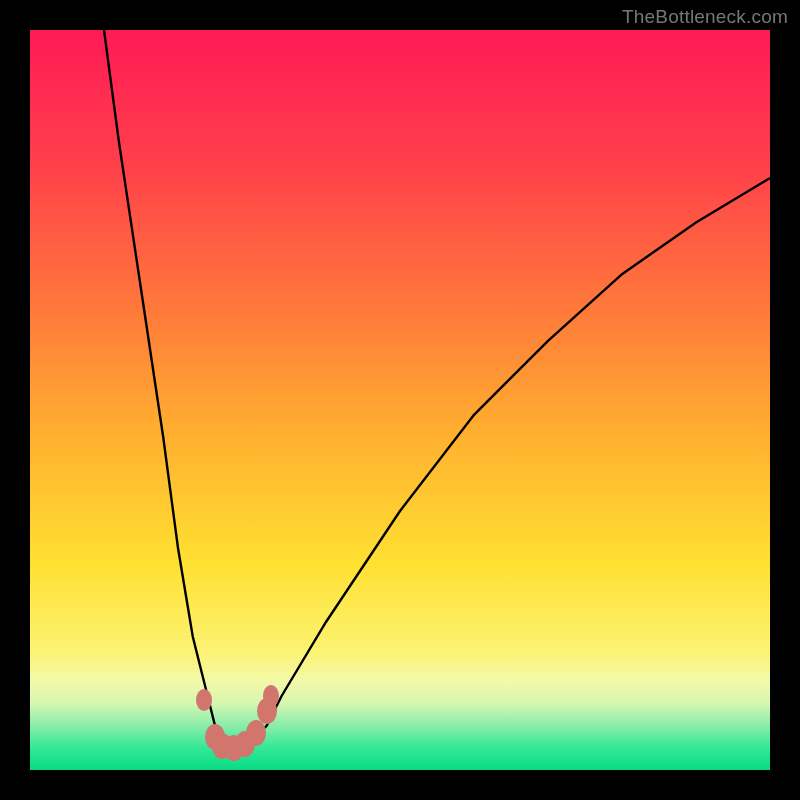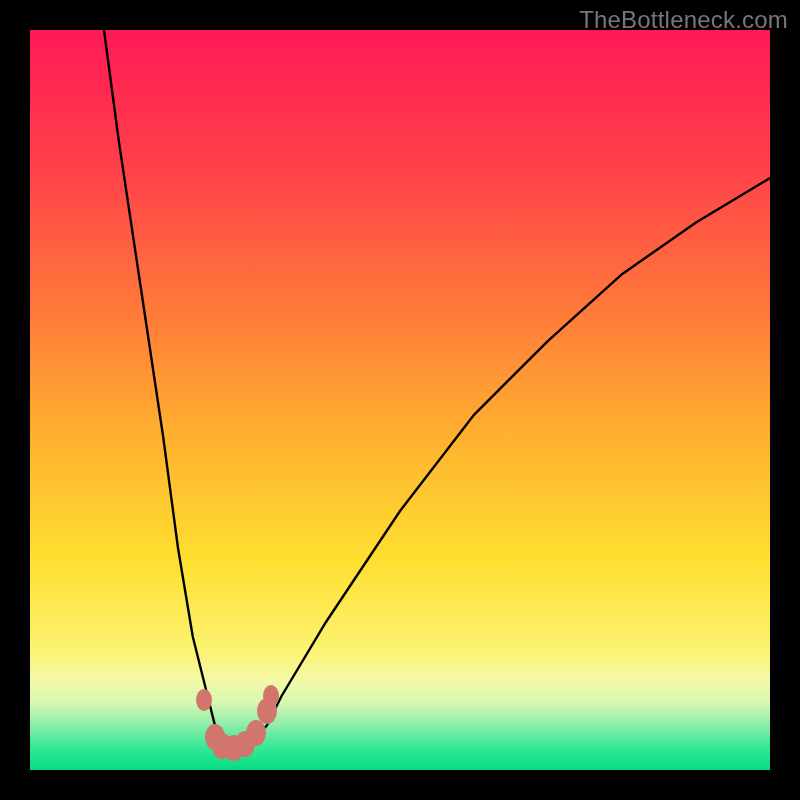"TheBottleneck.com" .watermark { font-size: 24px -> 19px }
